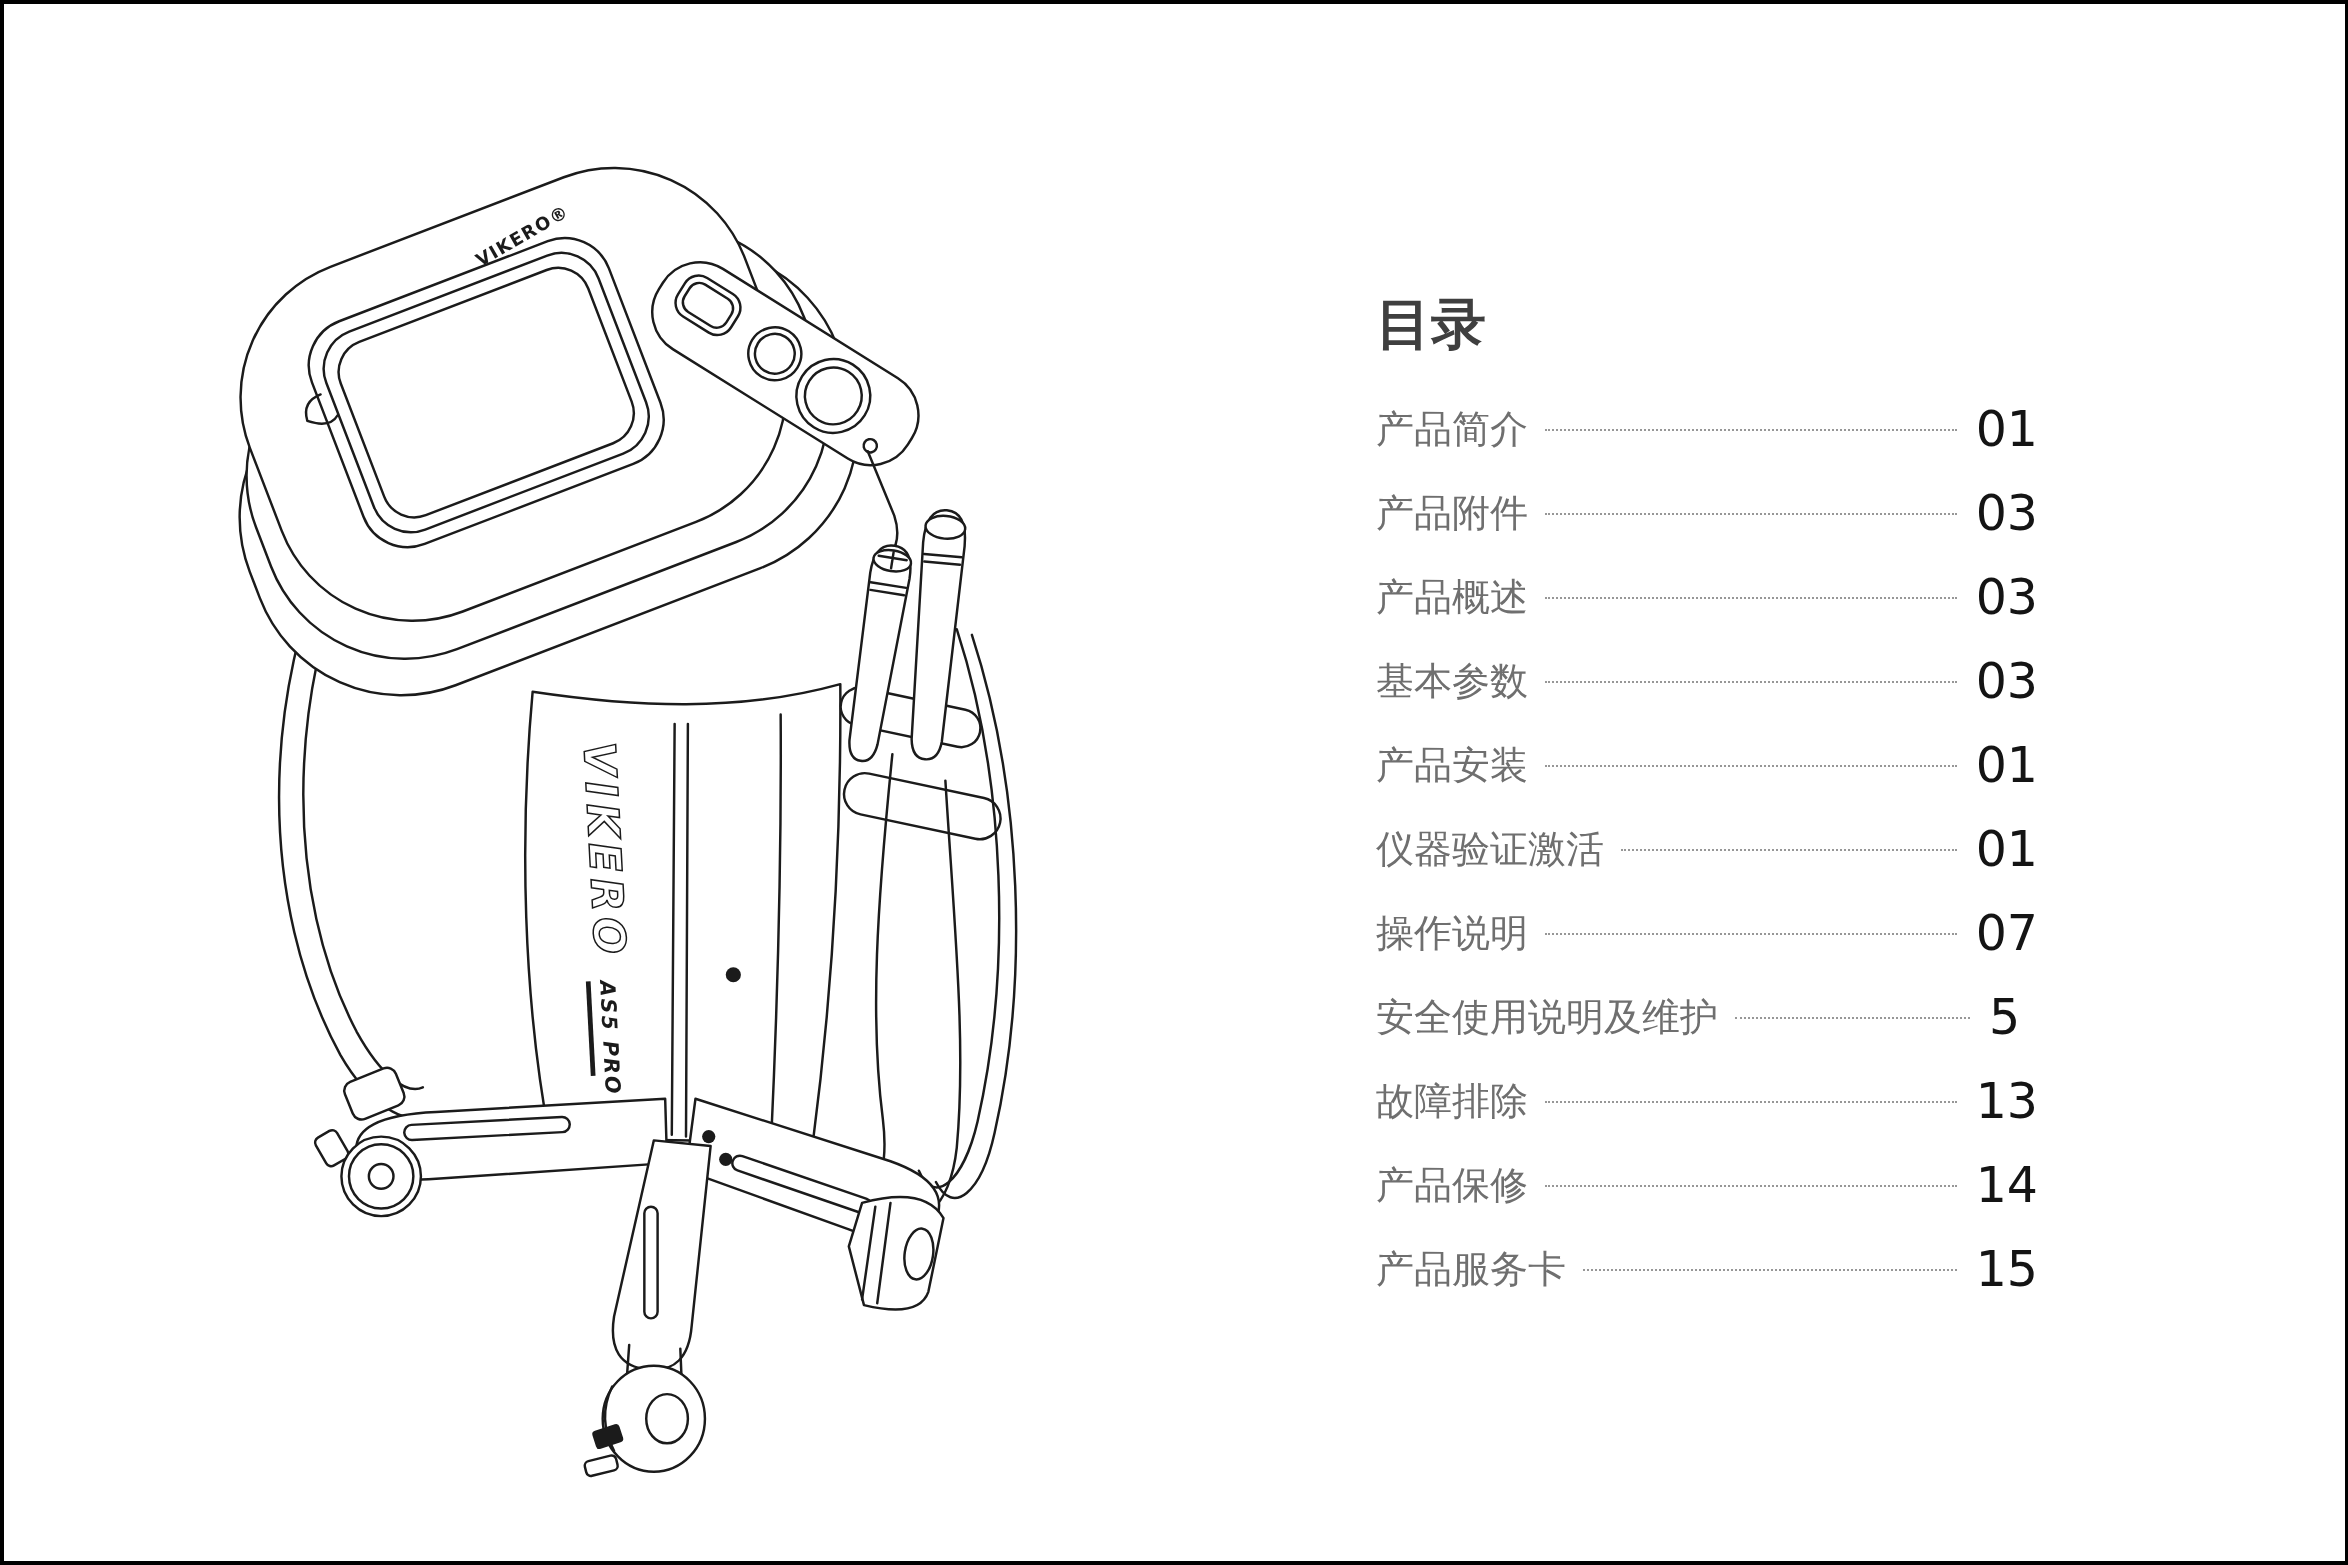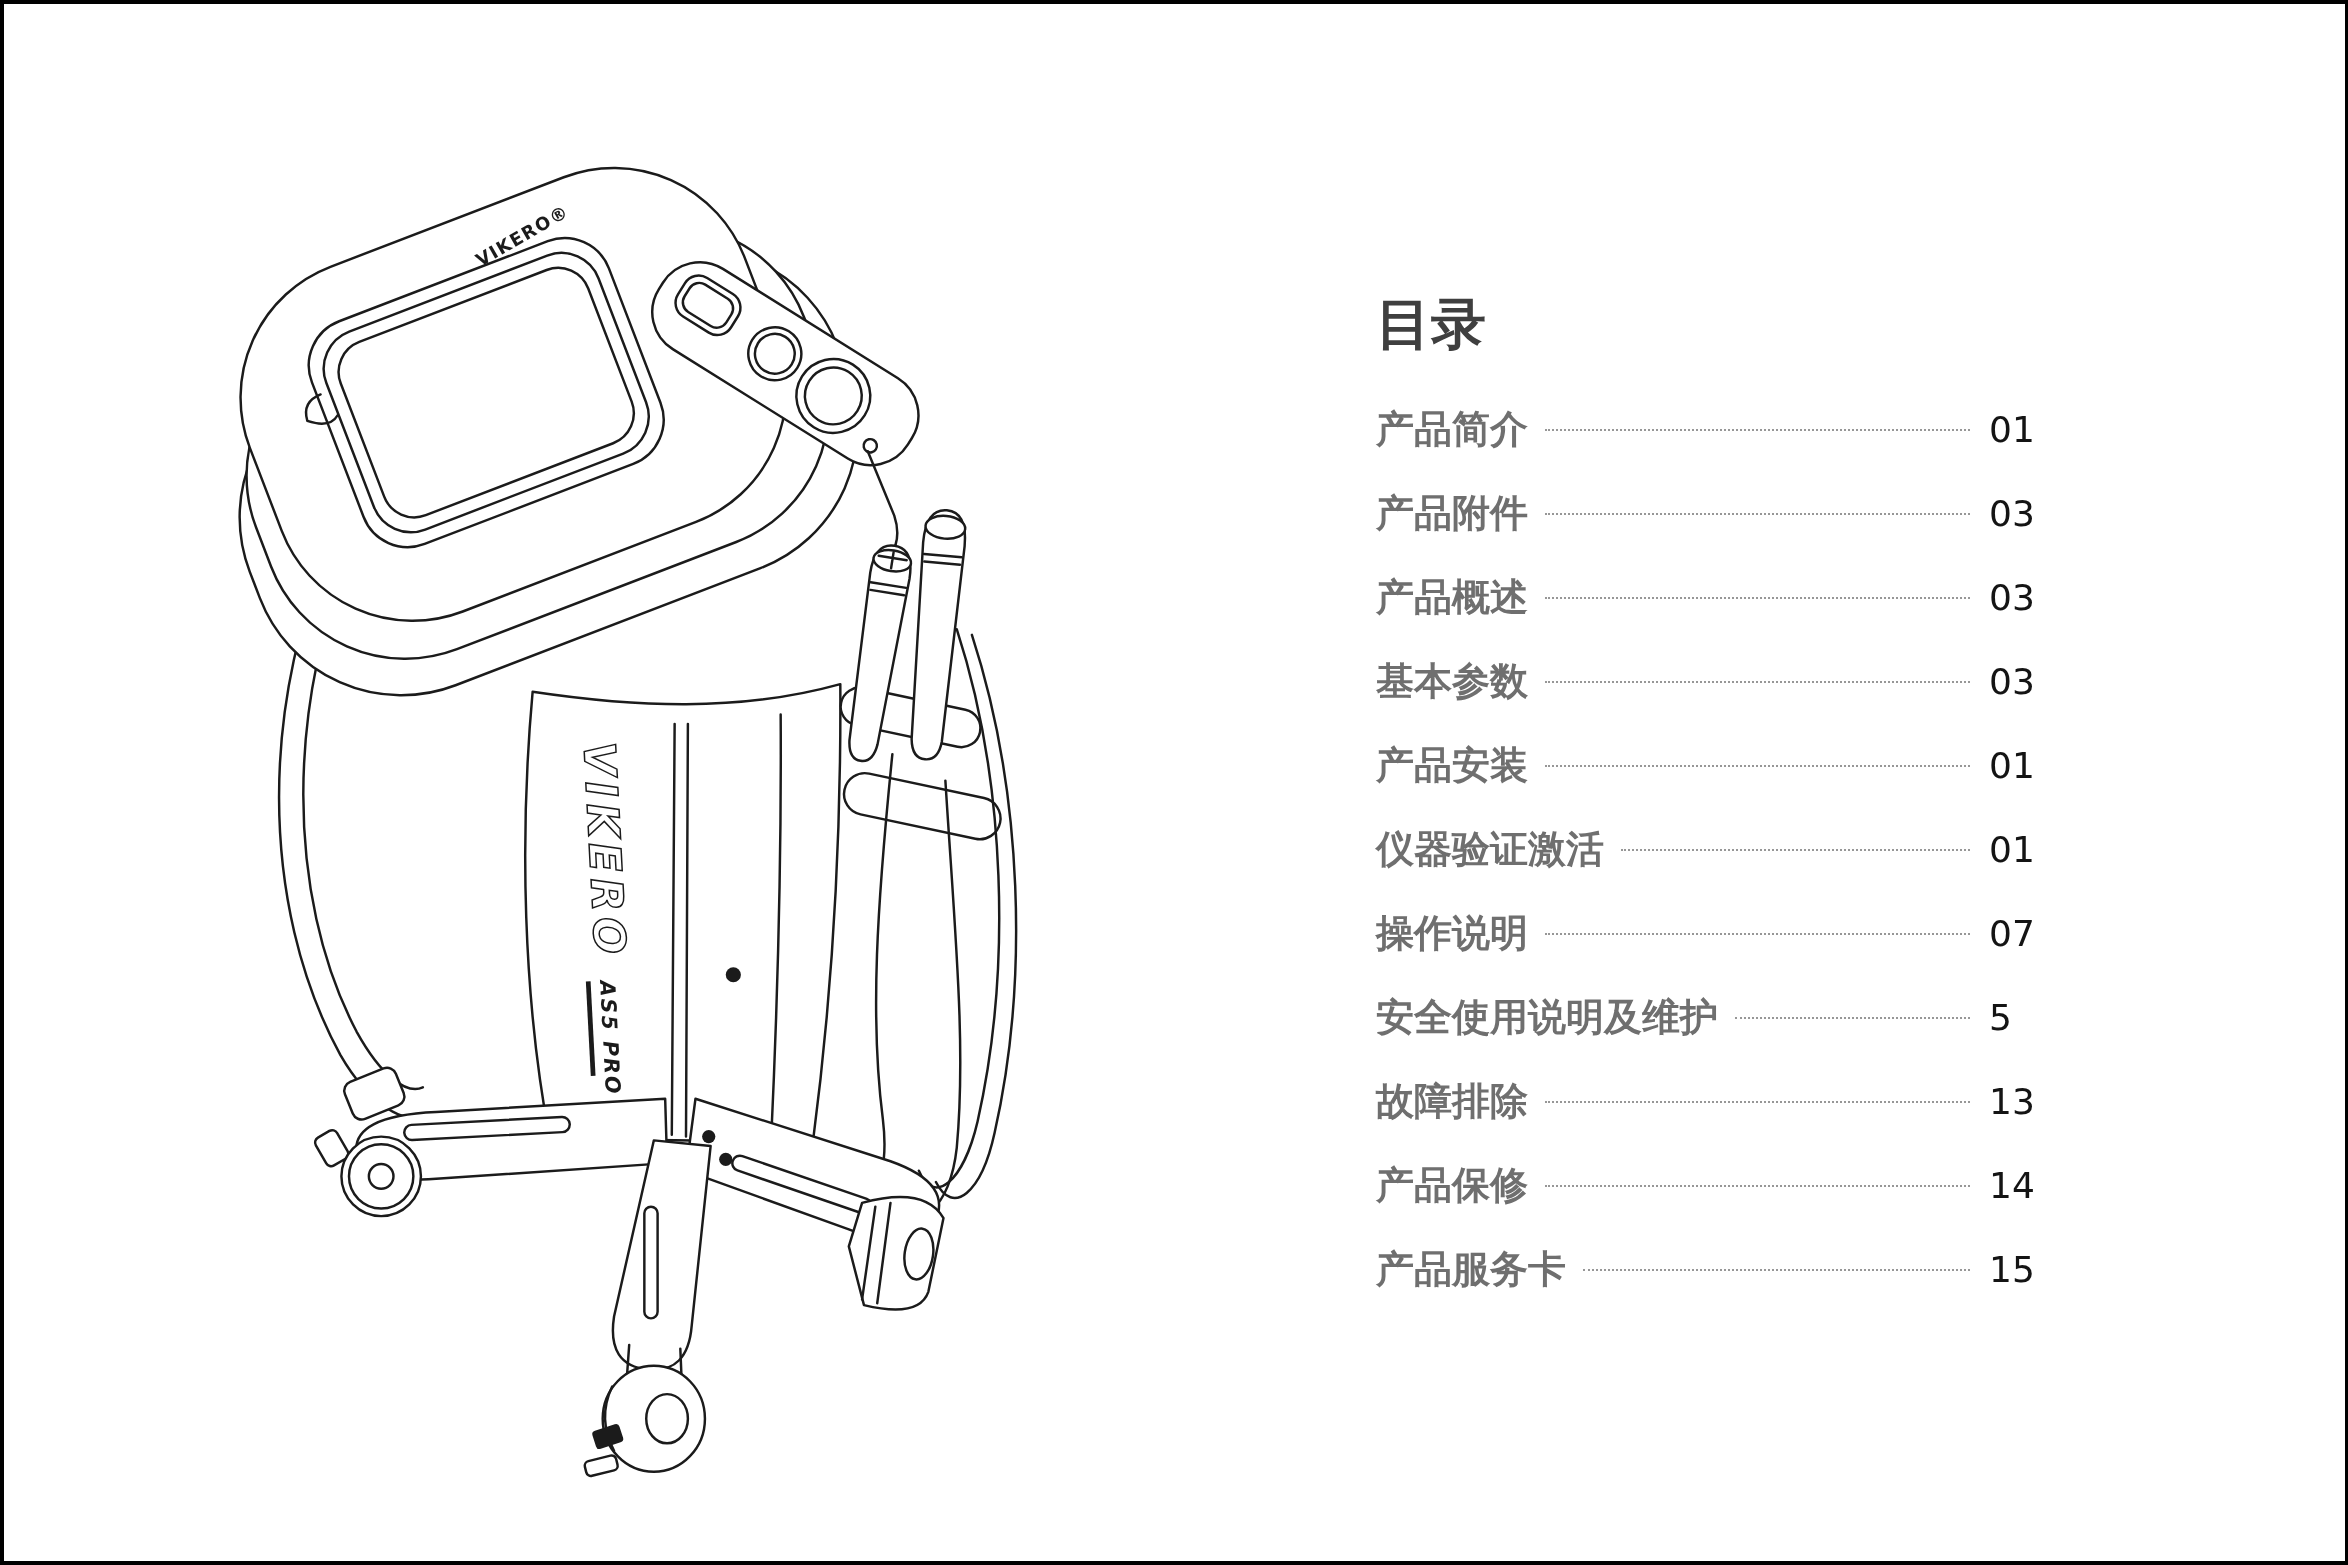"产品简介" .toc-label { font-weight: 700 -> 400 }
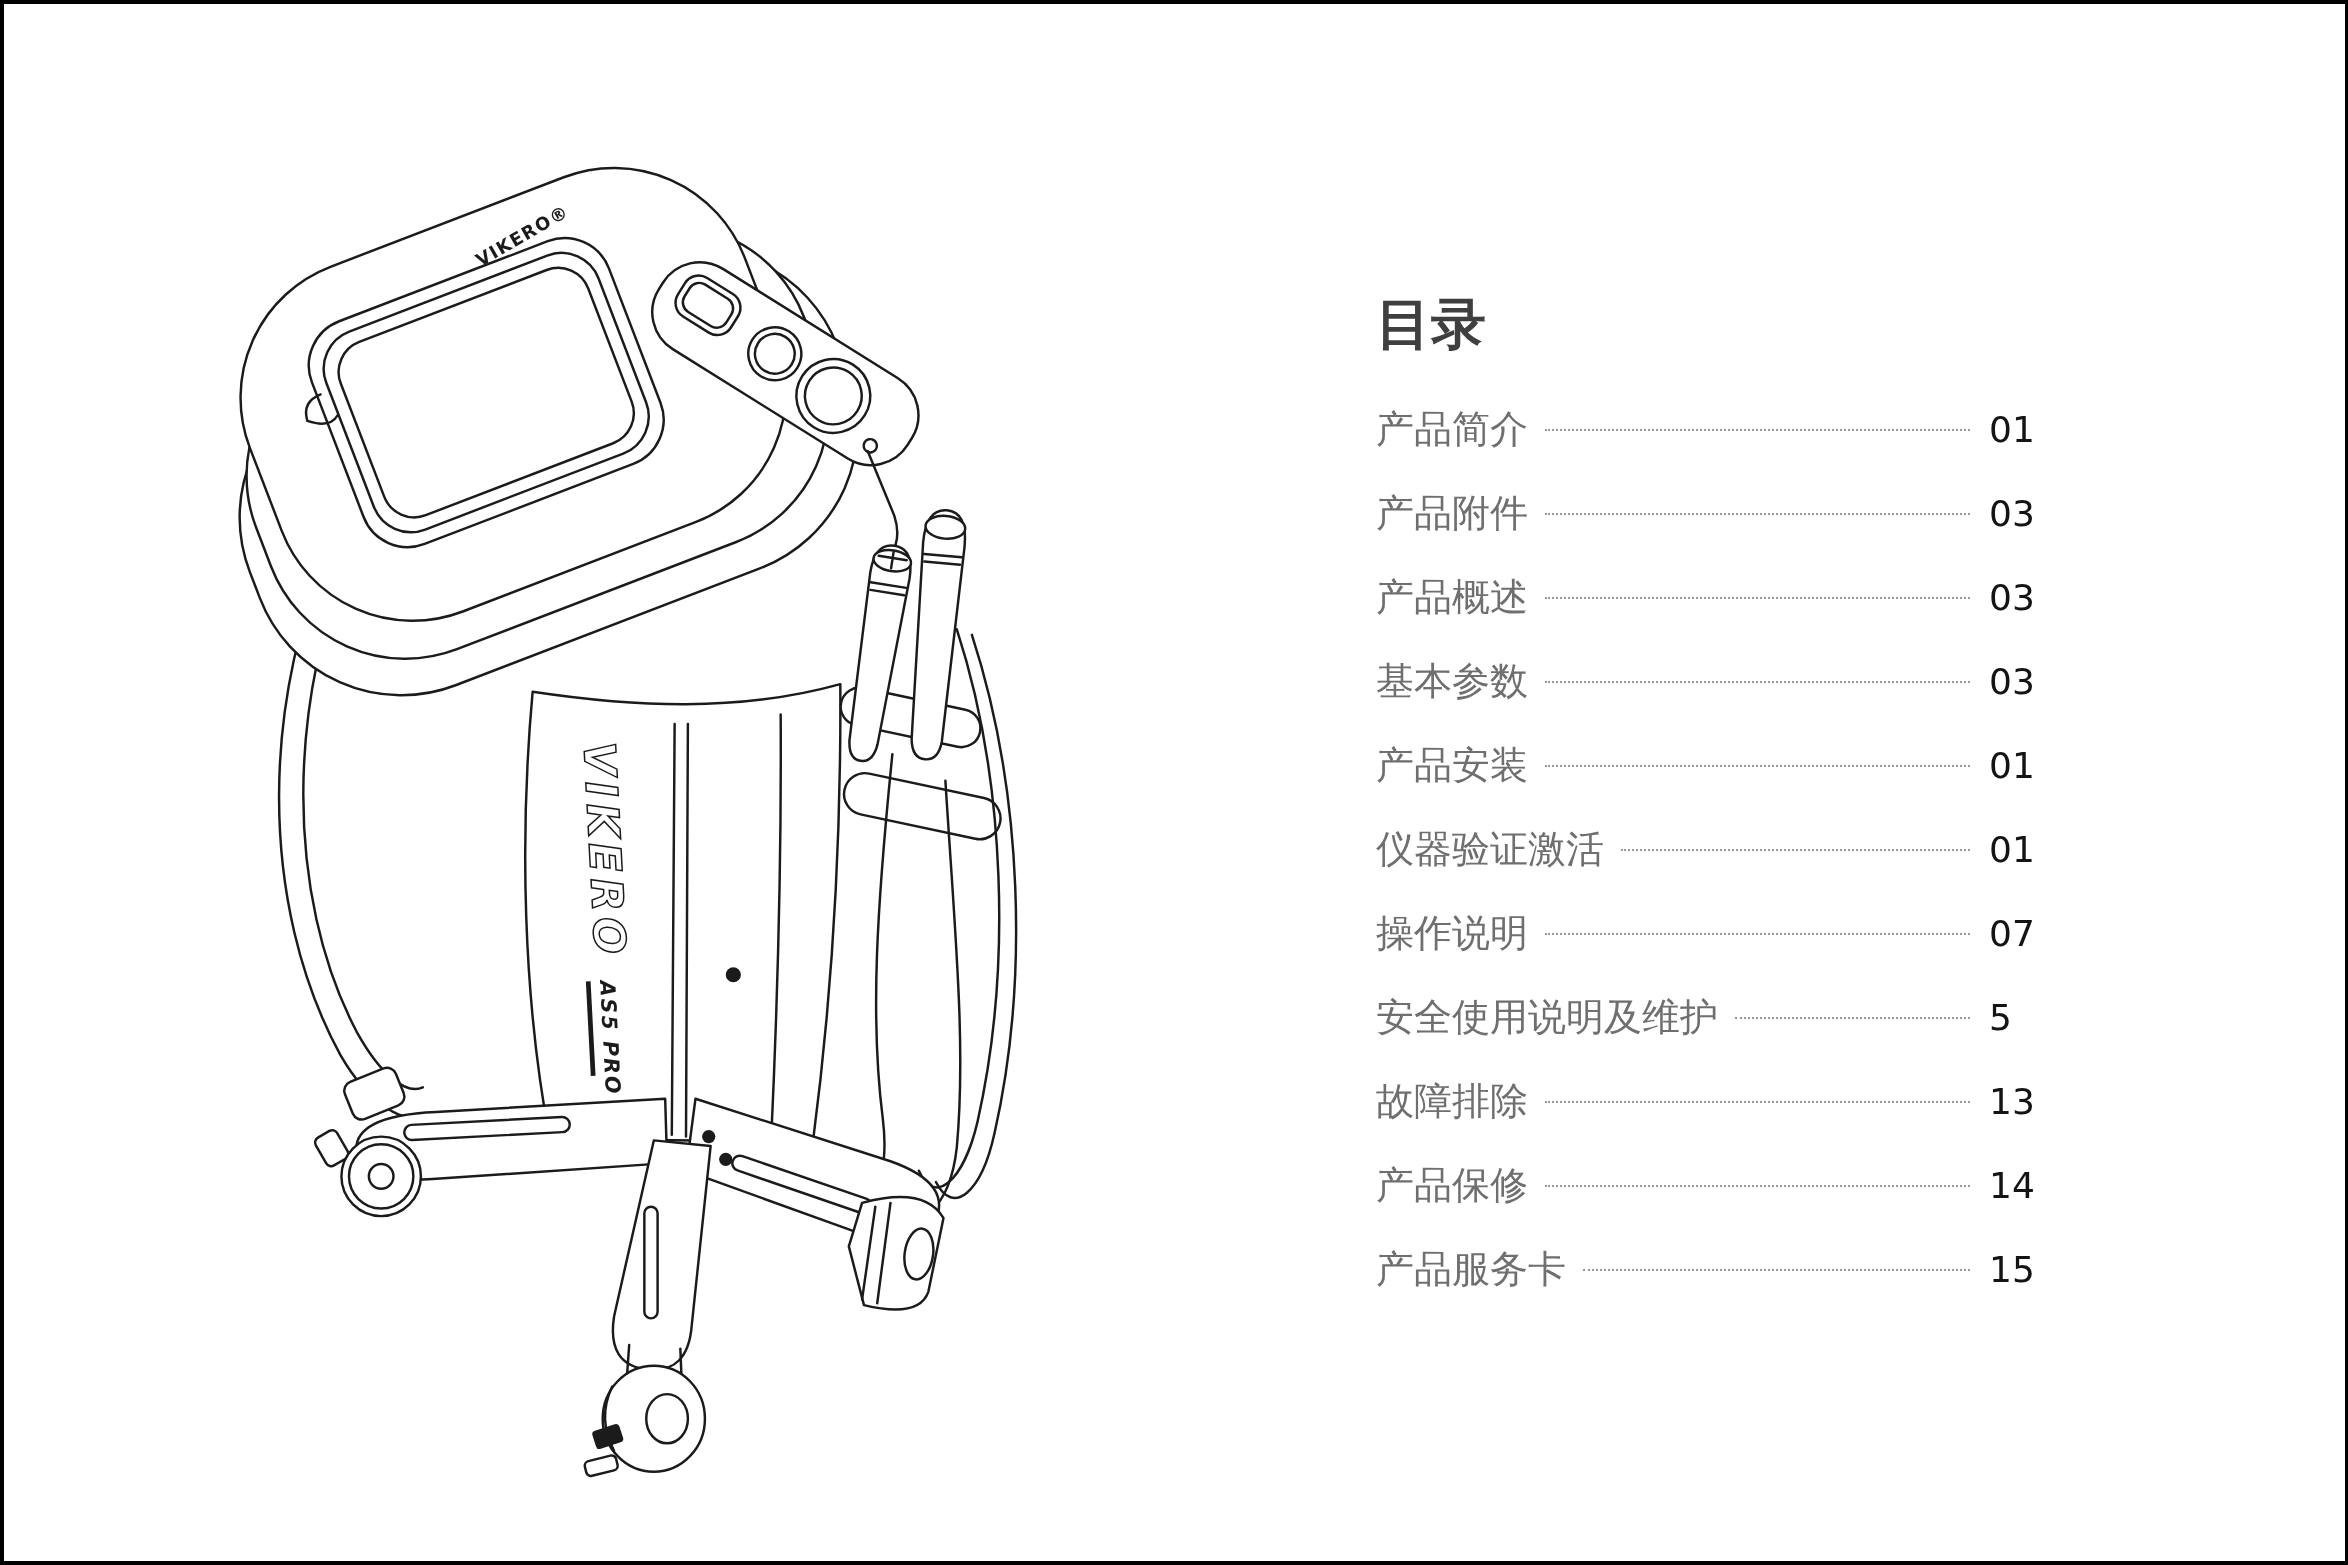"01" .toc-page { font-size: 36px -> 49px }
